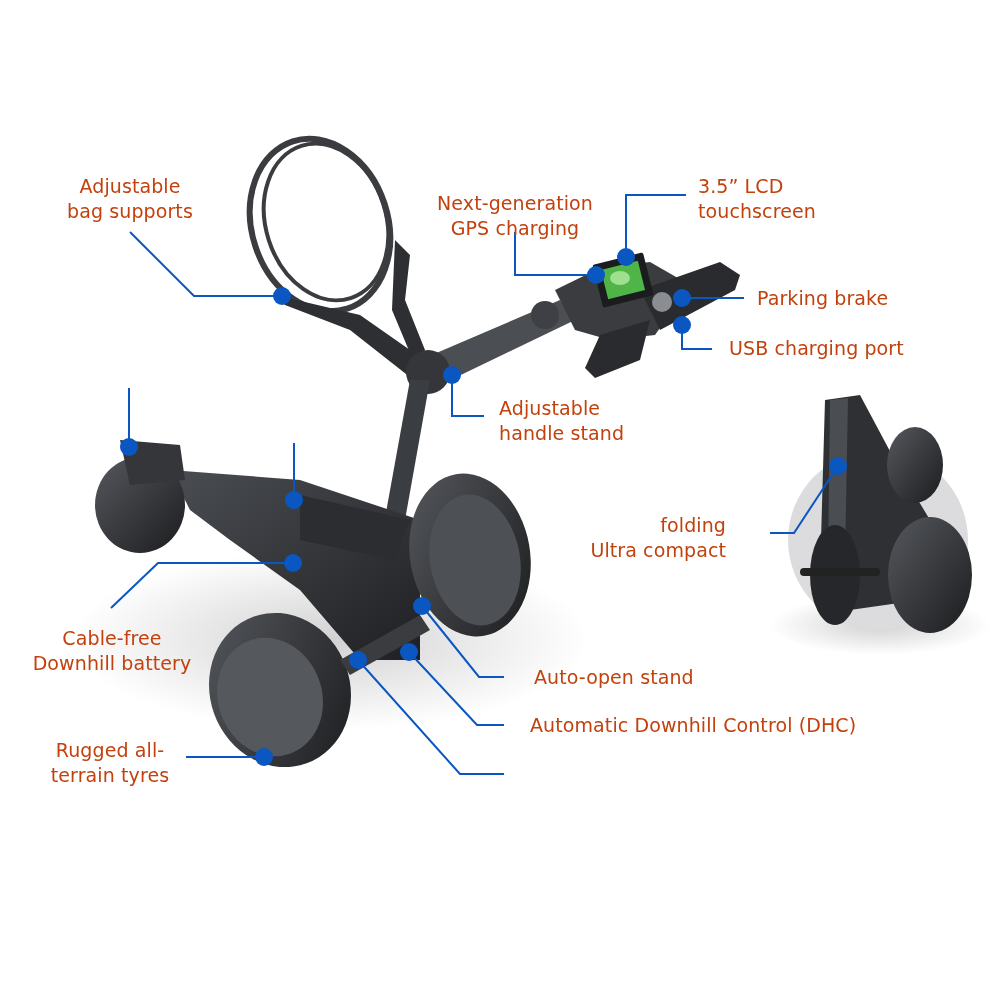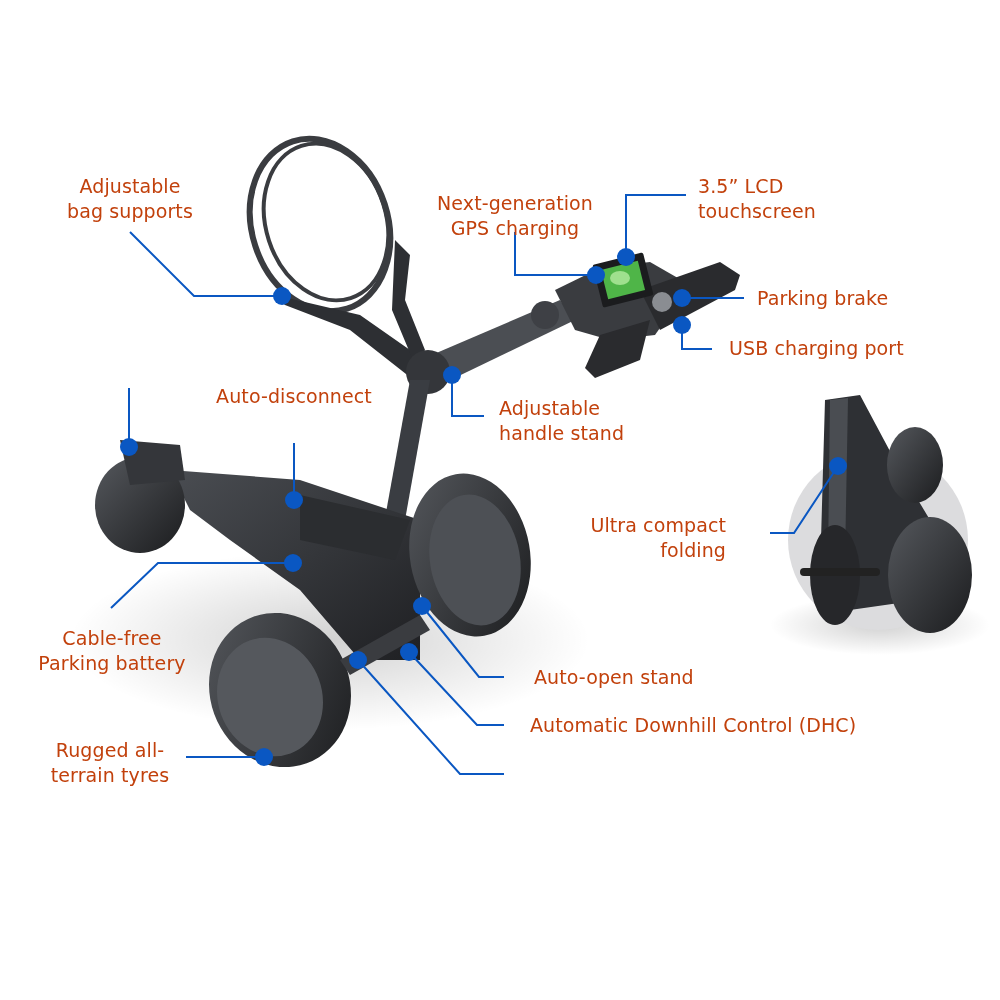"Auto-disconnect" span { html: <span>Auto-disconnect</span> -> none }
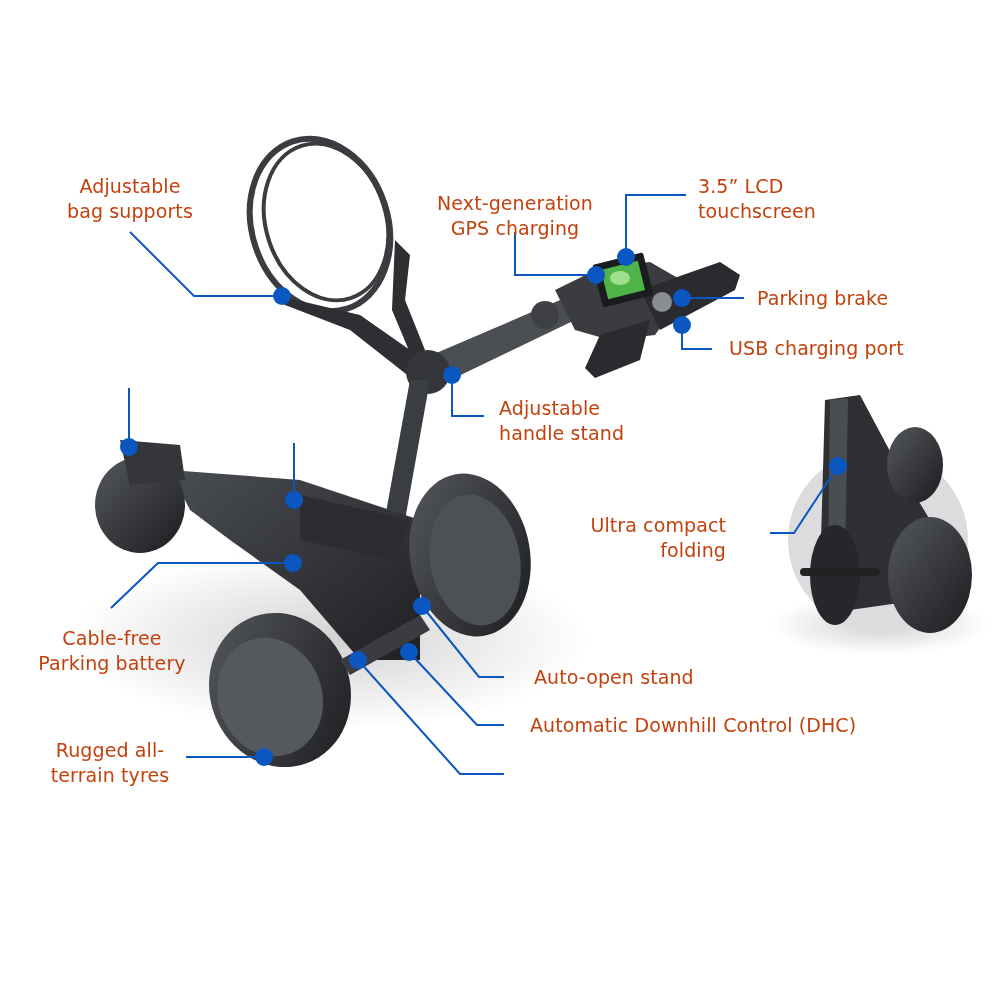"Ultra compact" span { order: before "folding" -> after "folding" }
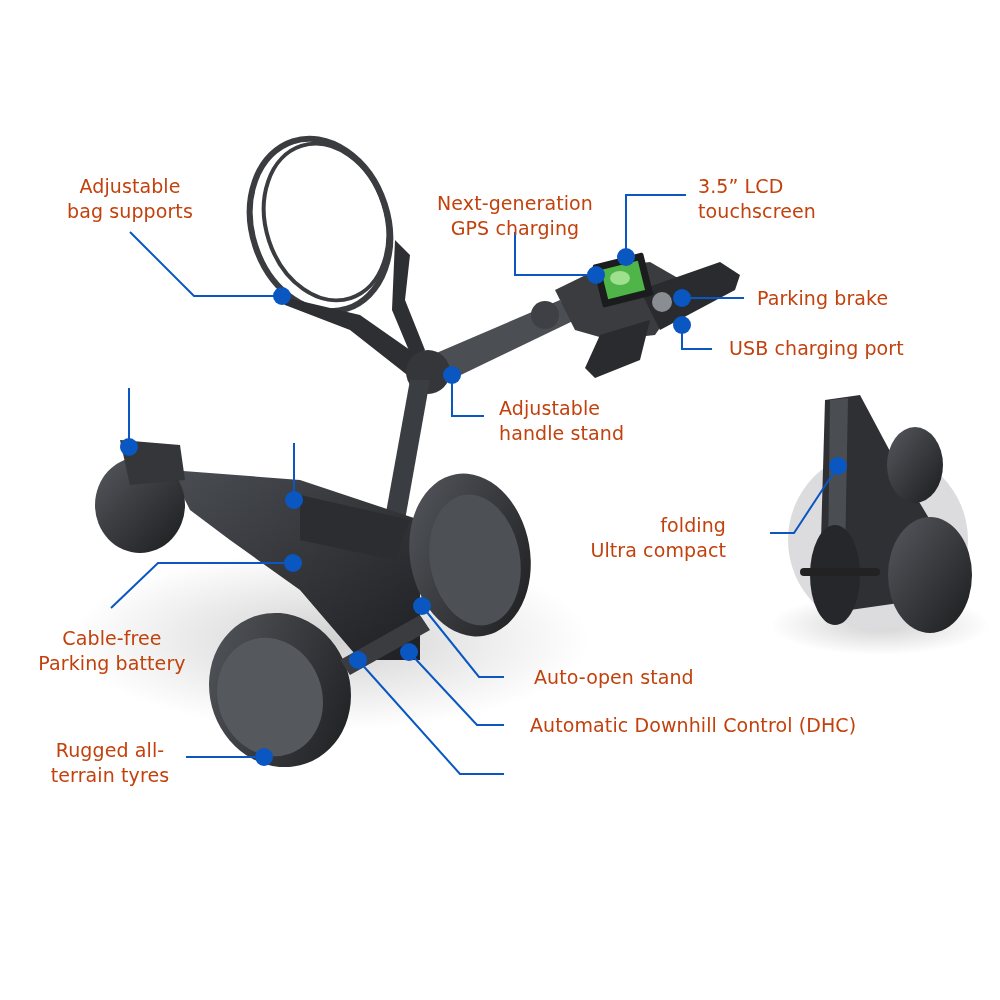"Parking battery" span { text: Parking -> Downhill }
